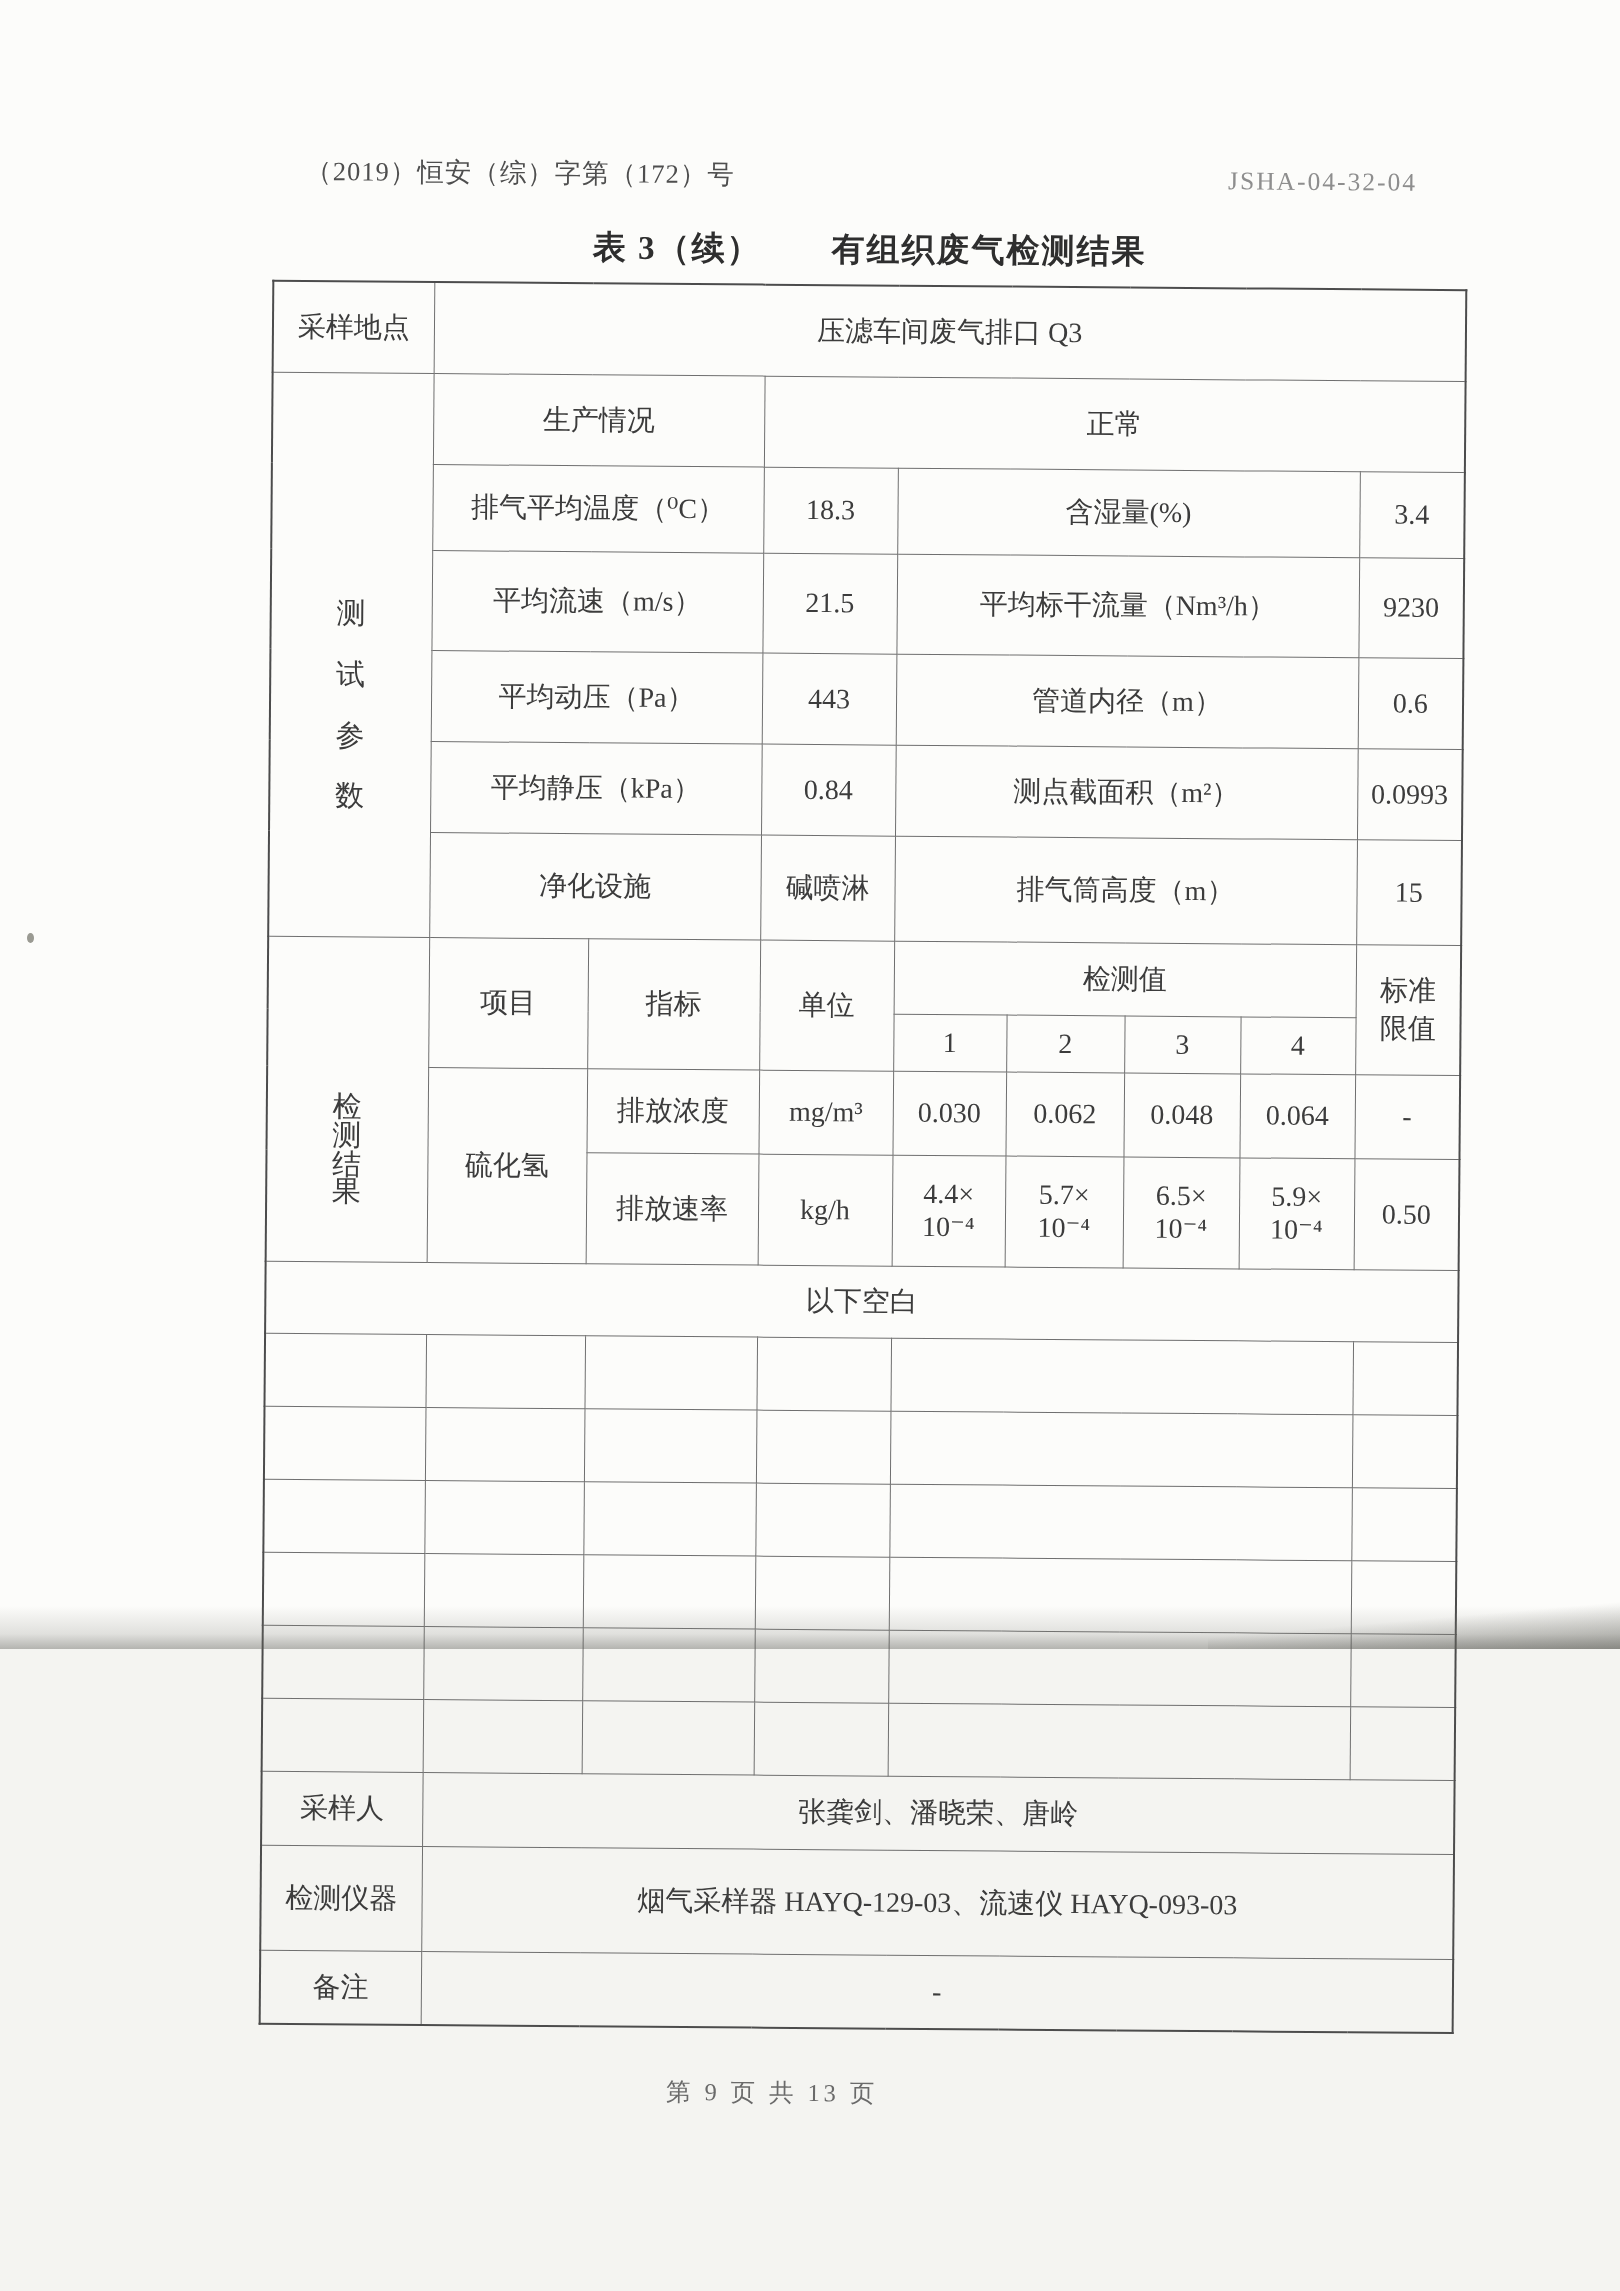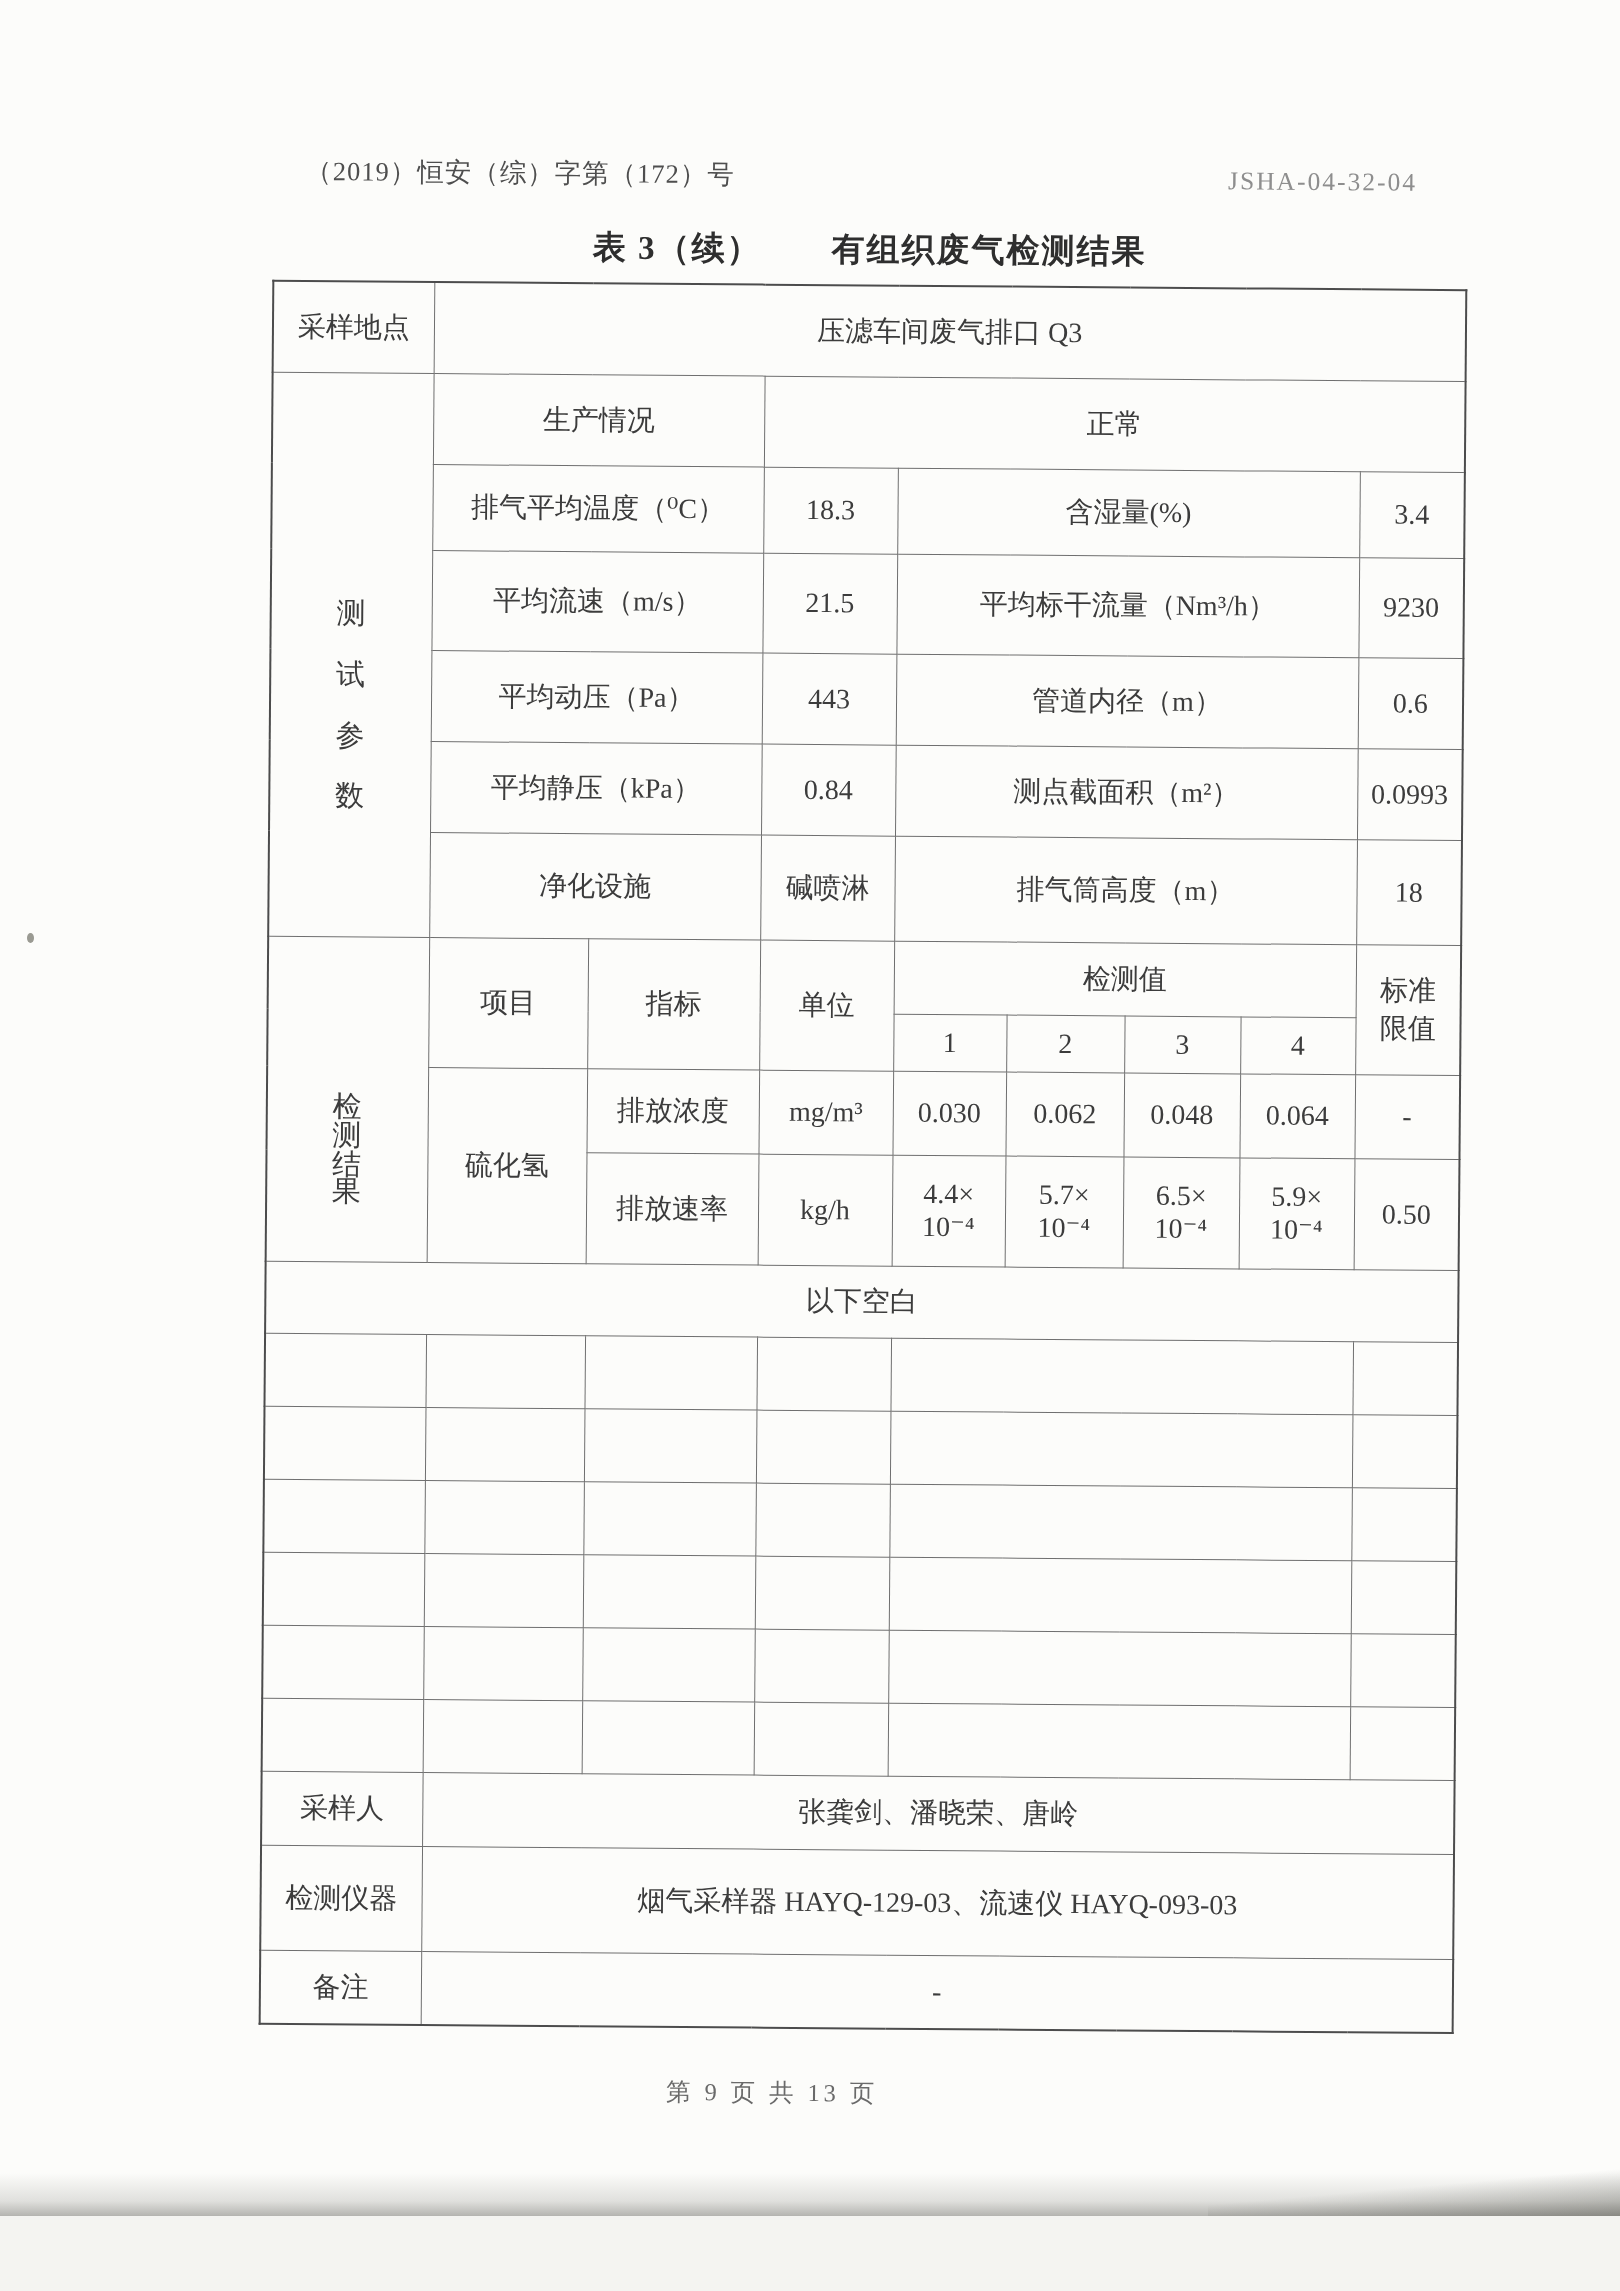"（2019）恒安（综）字第（172）号" .page { height: 2216px -> 1649px }
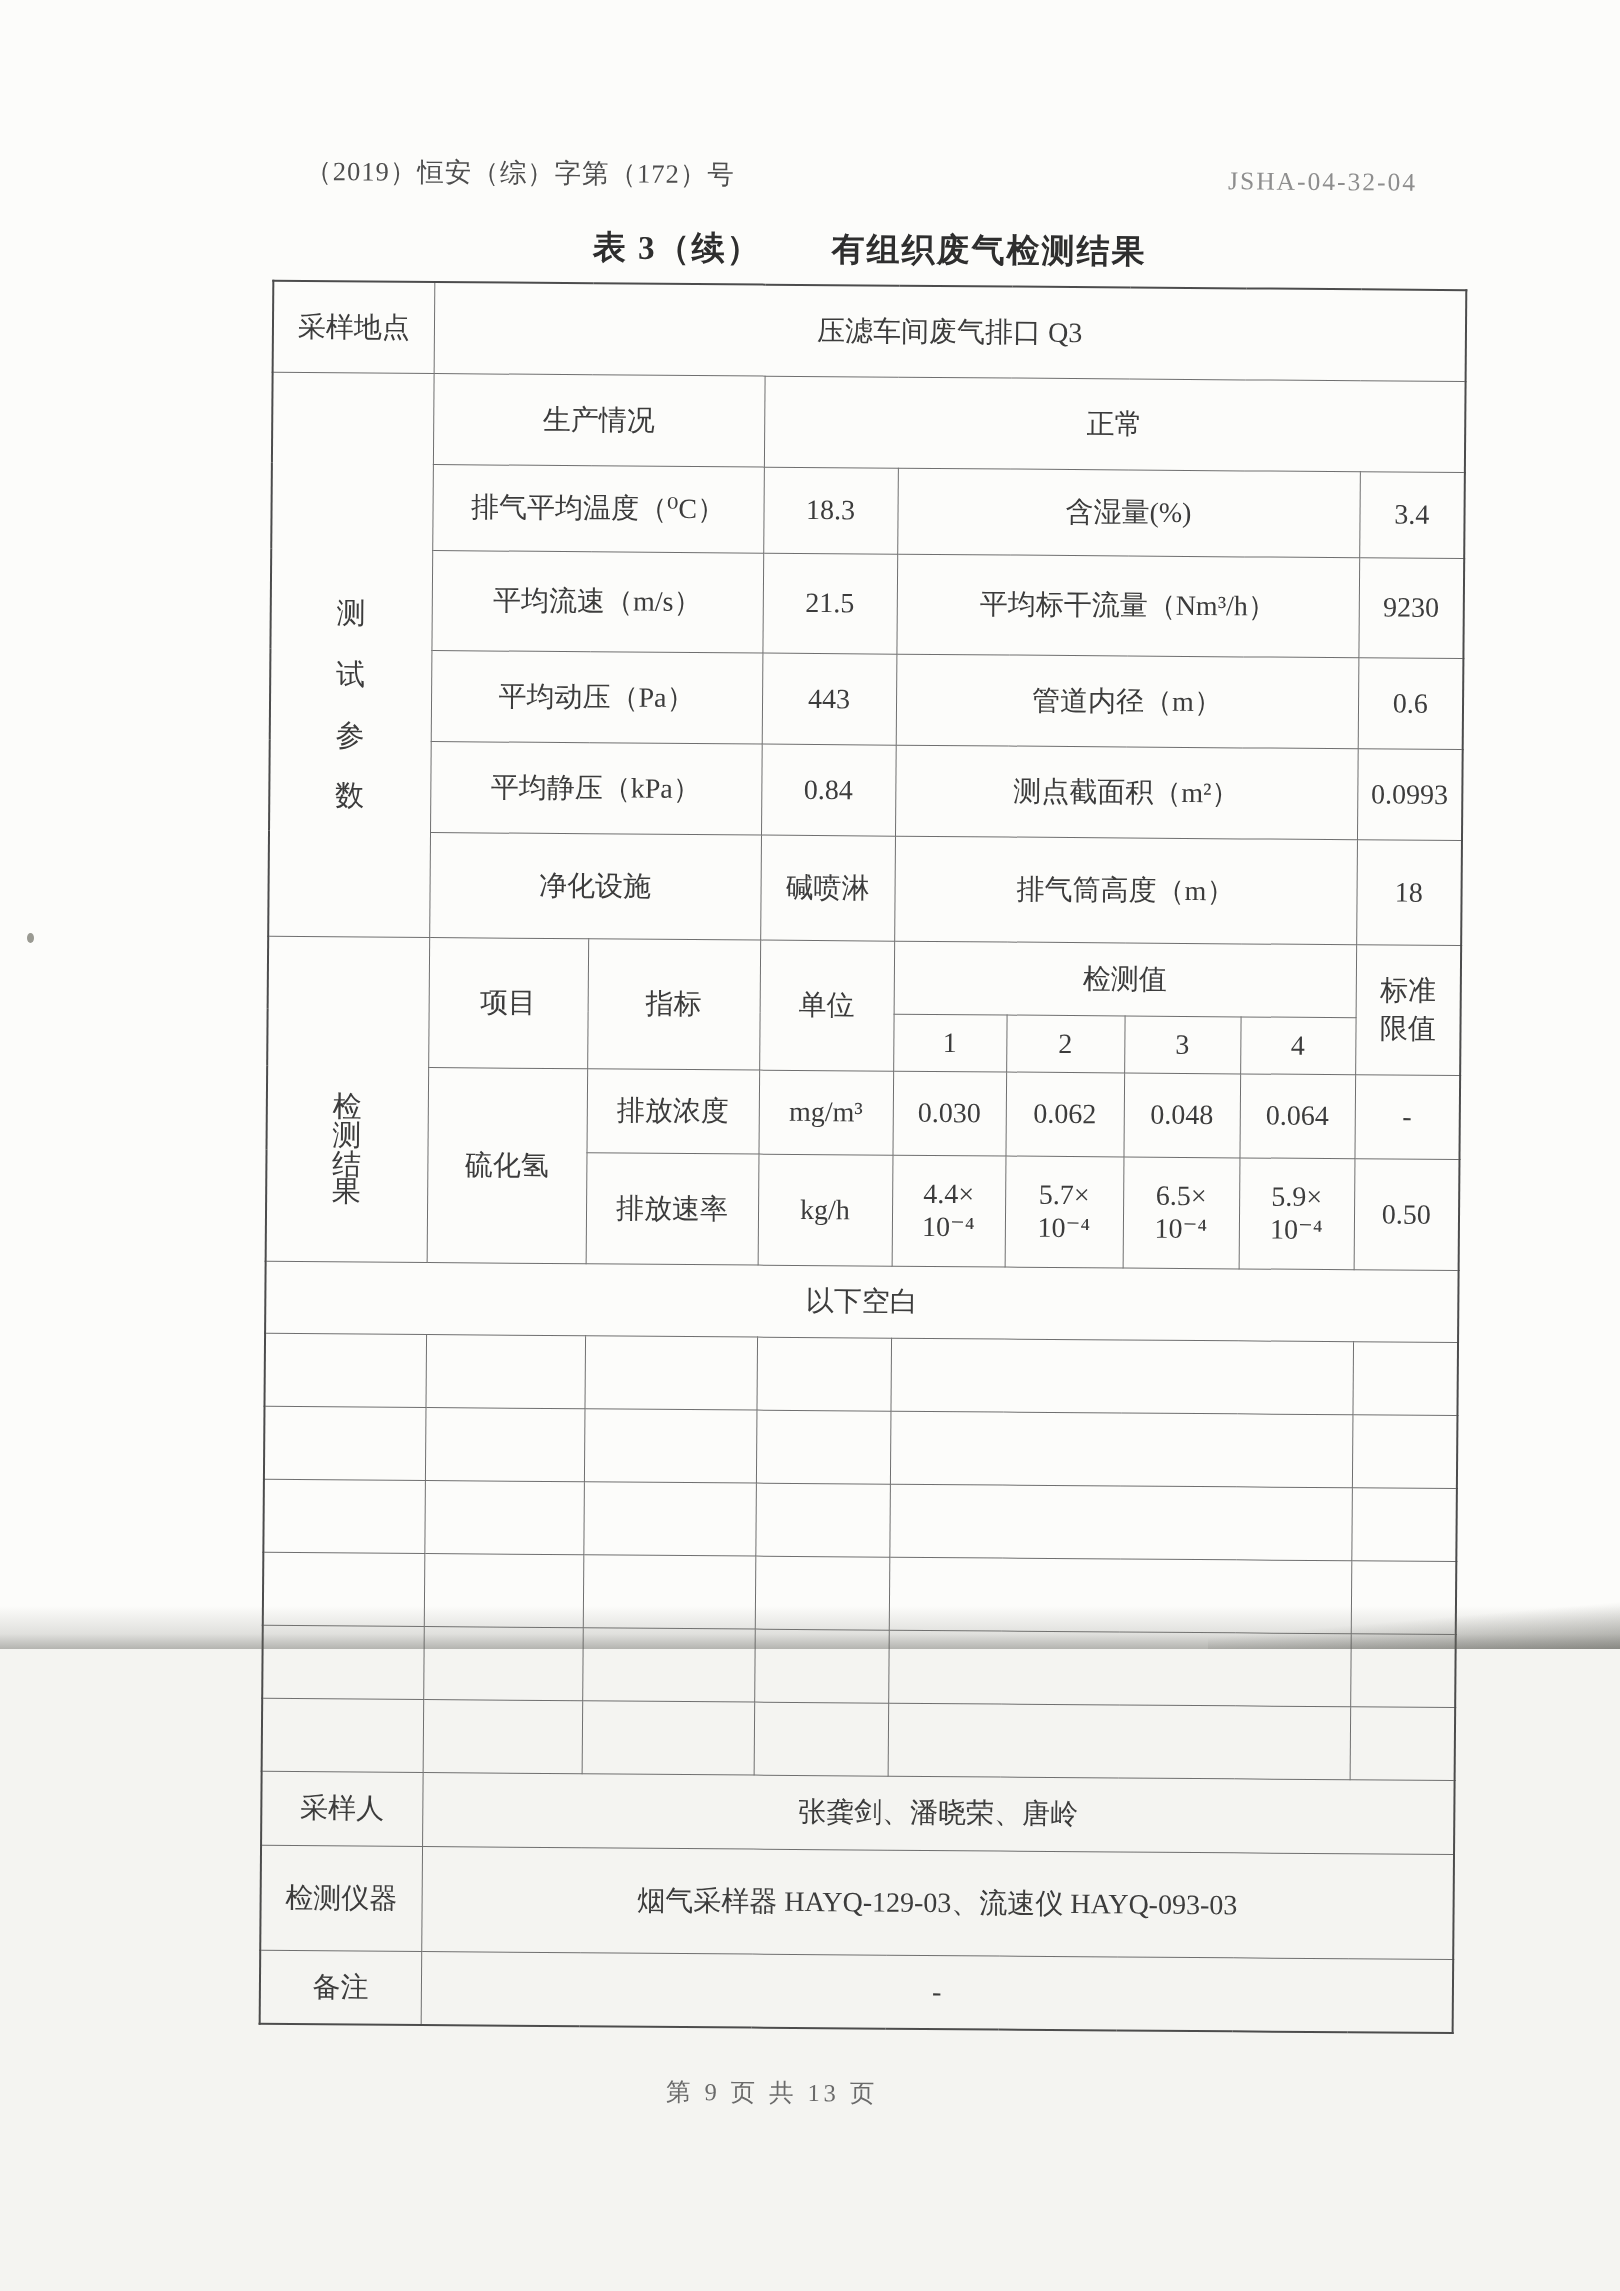"18" td.num { text: 18 -> 15 }
